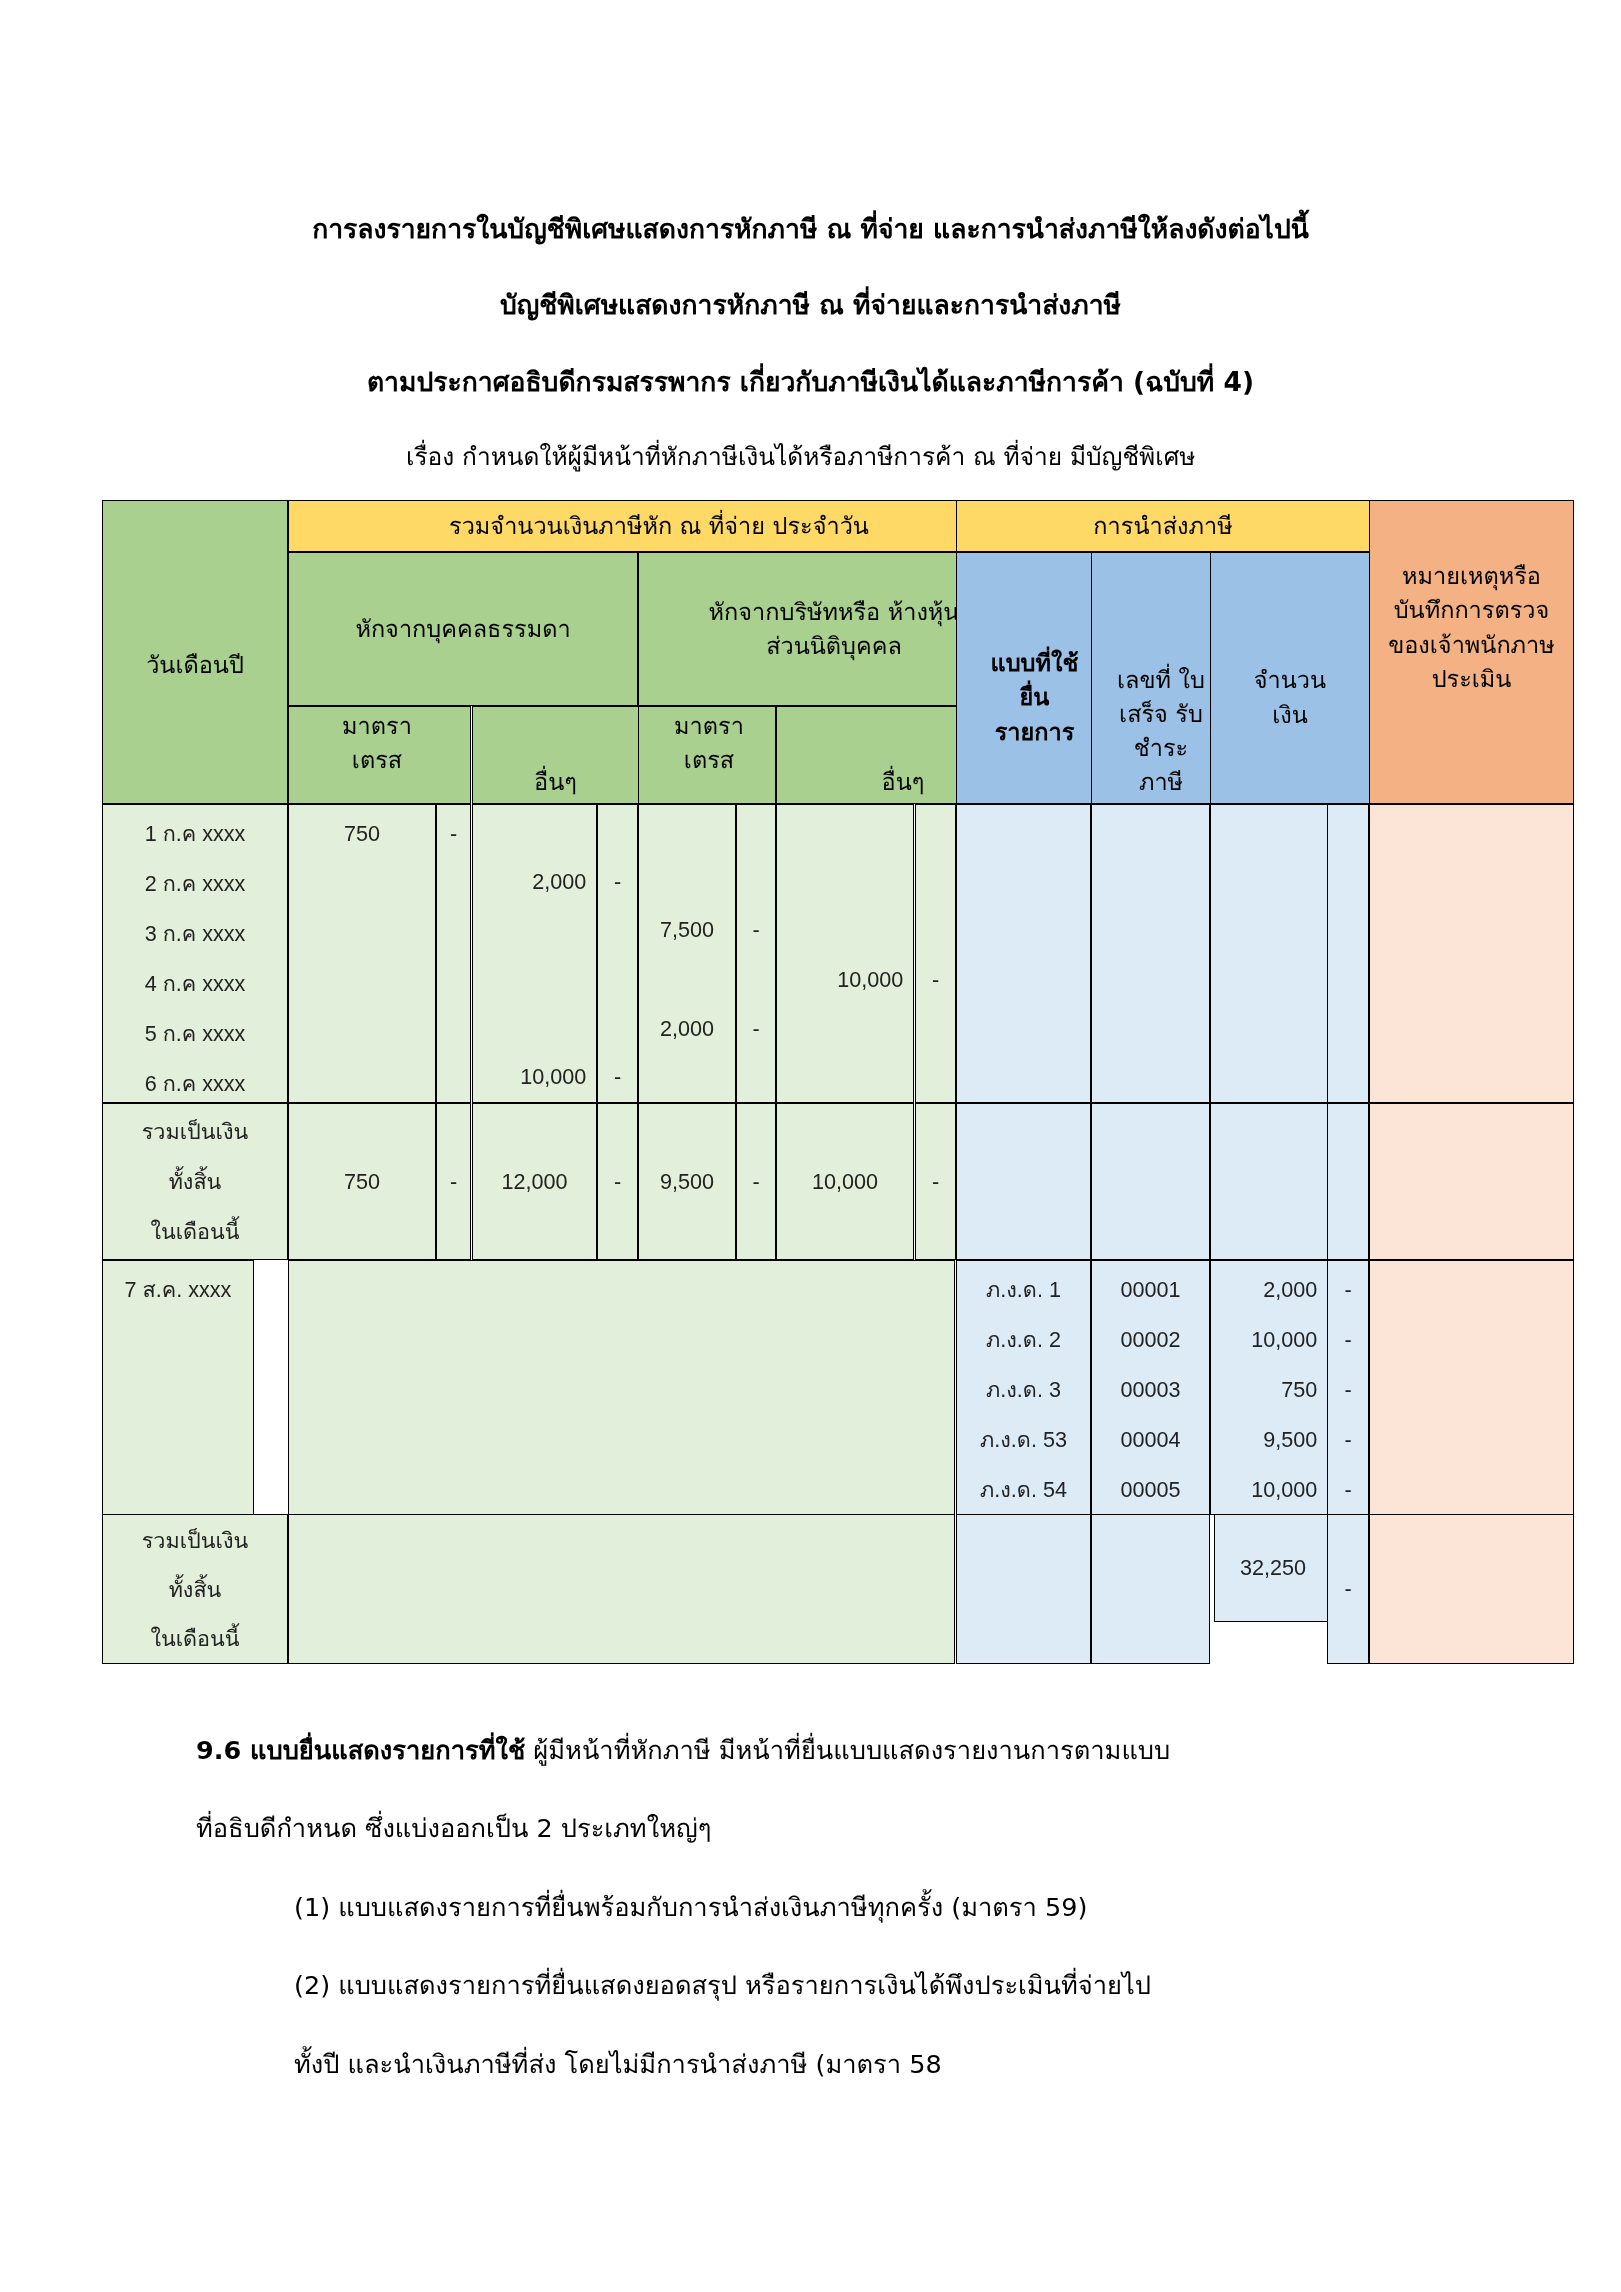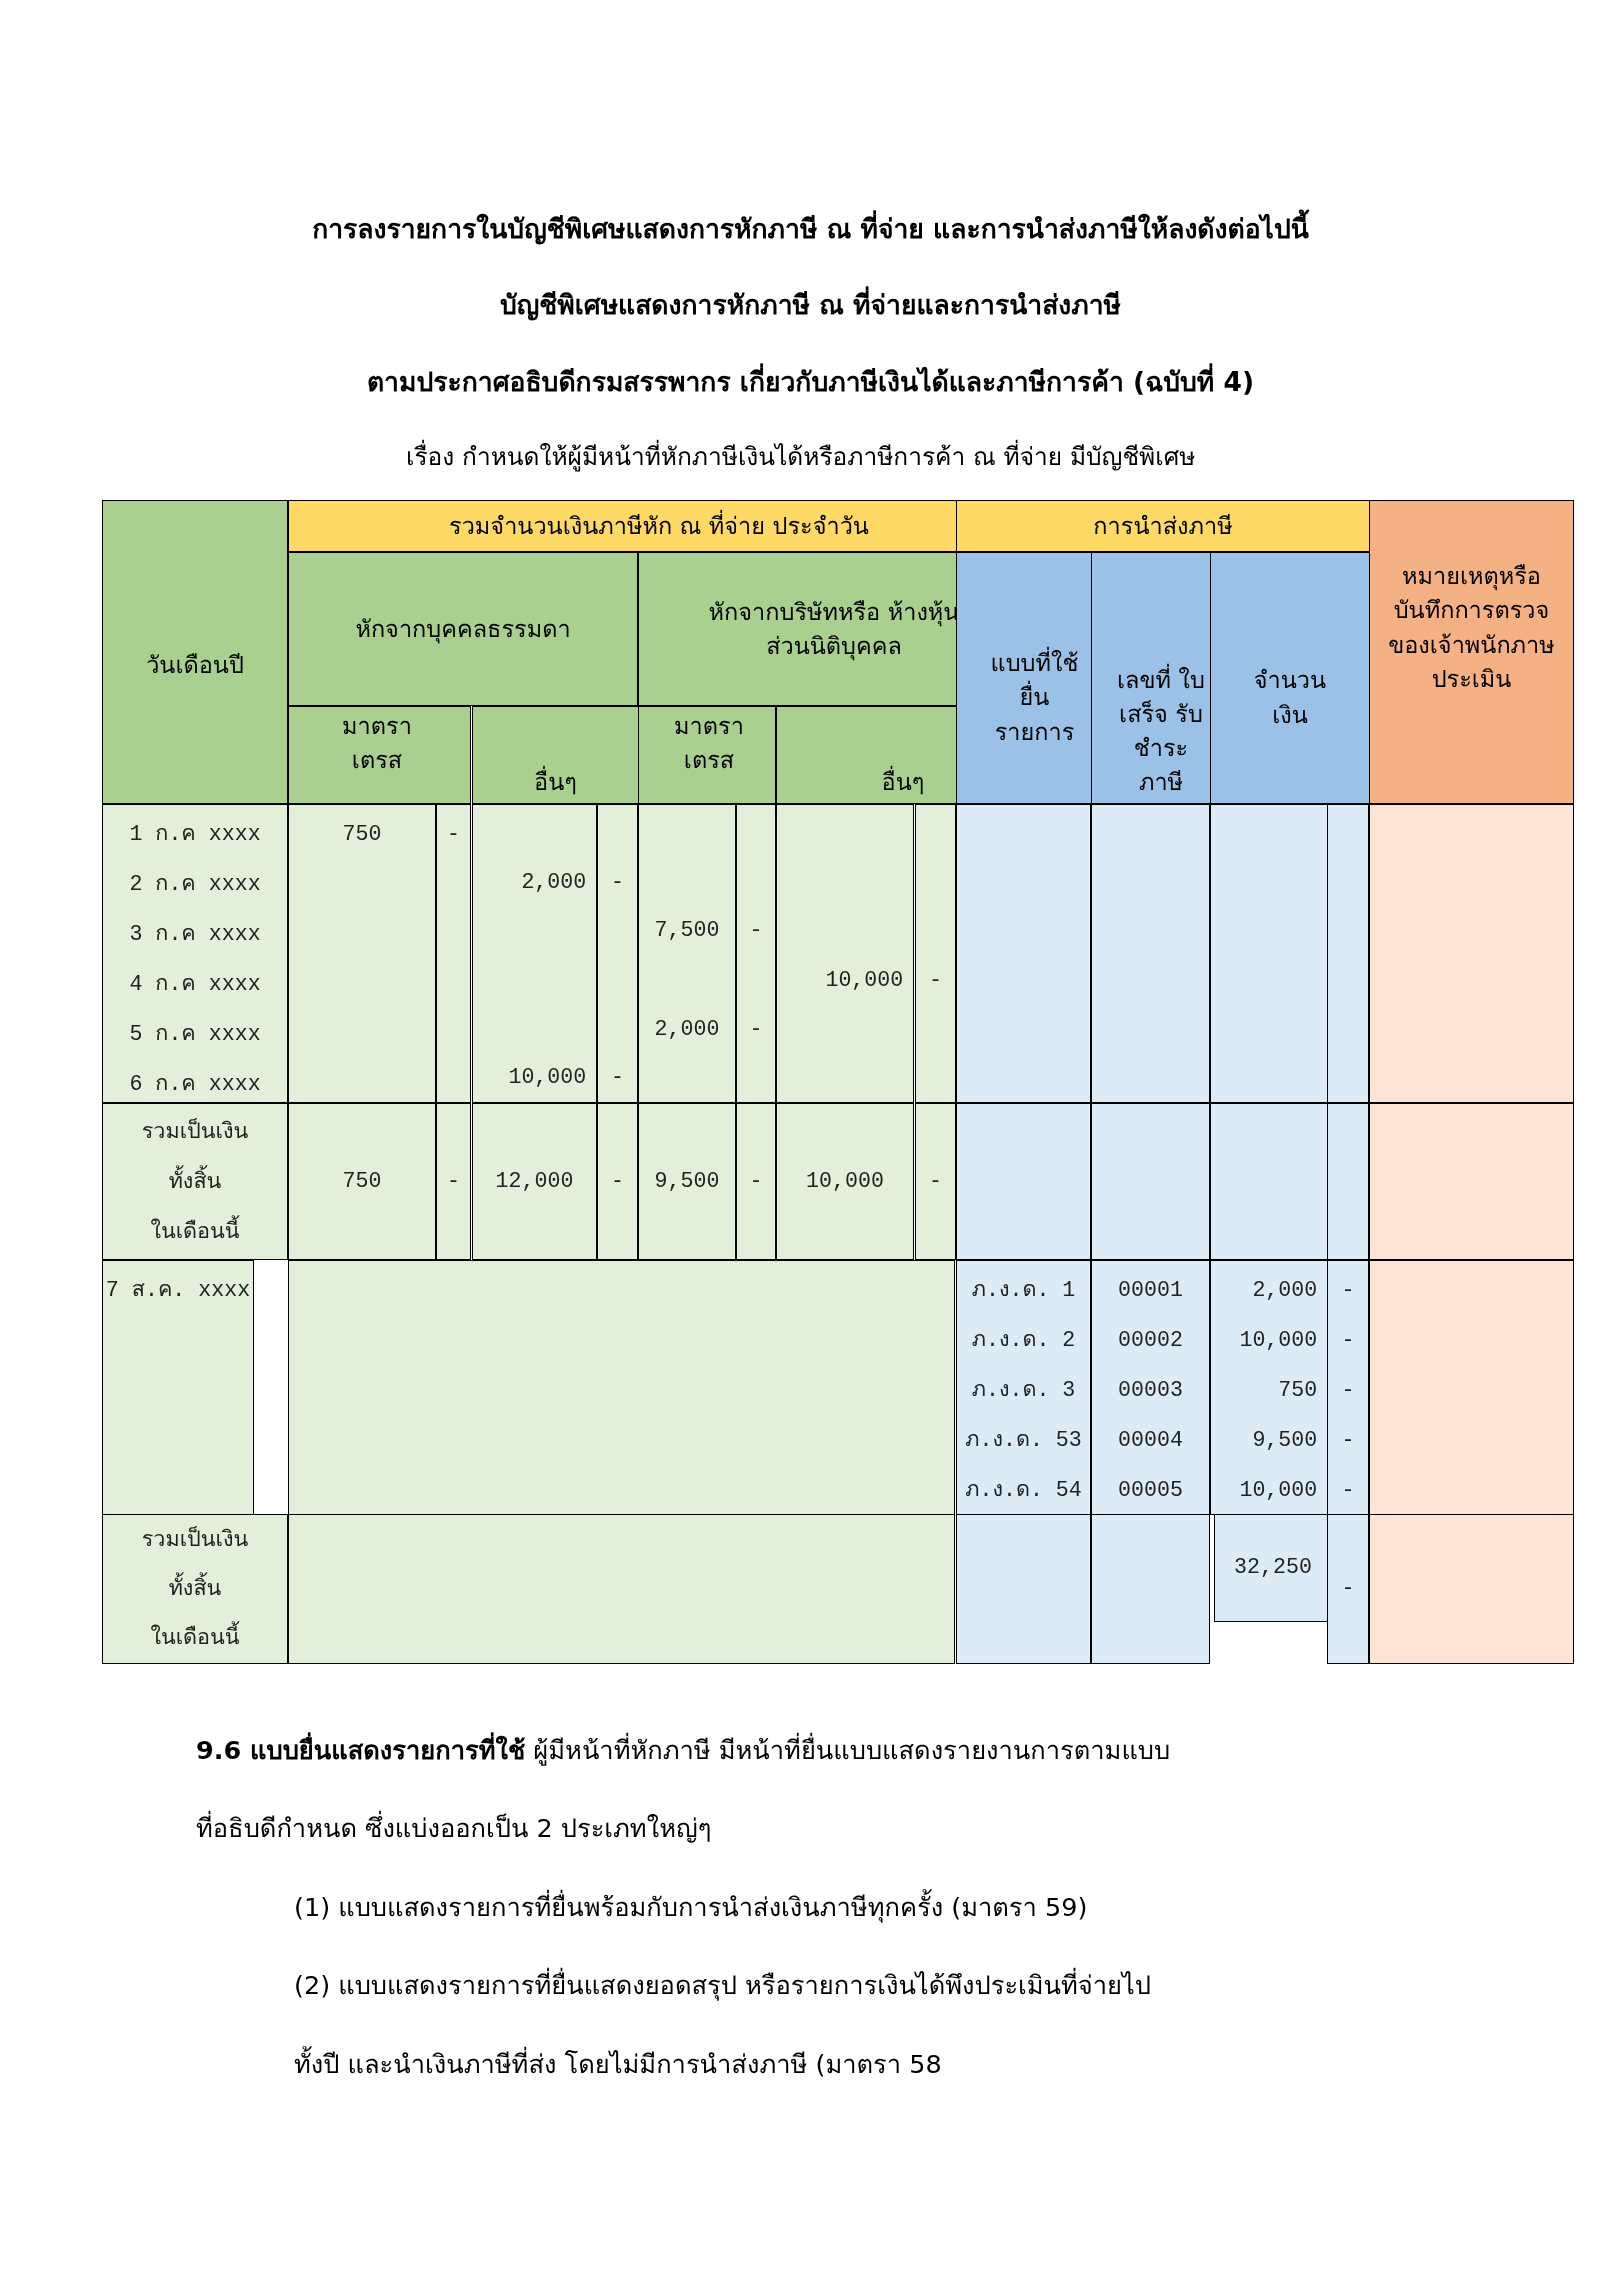"แบบที่ใช้ ยื่น รายการ" div.cell { font-weight: none -> bold }
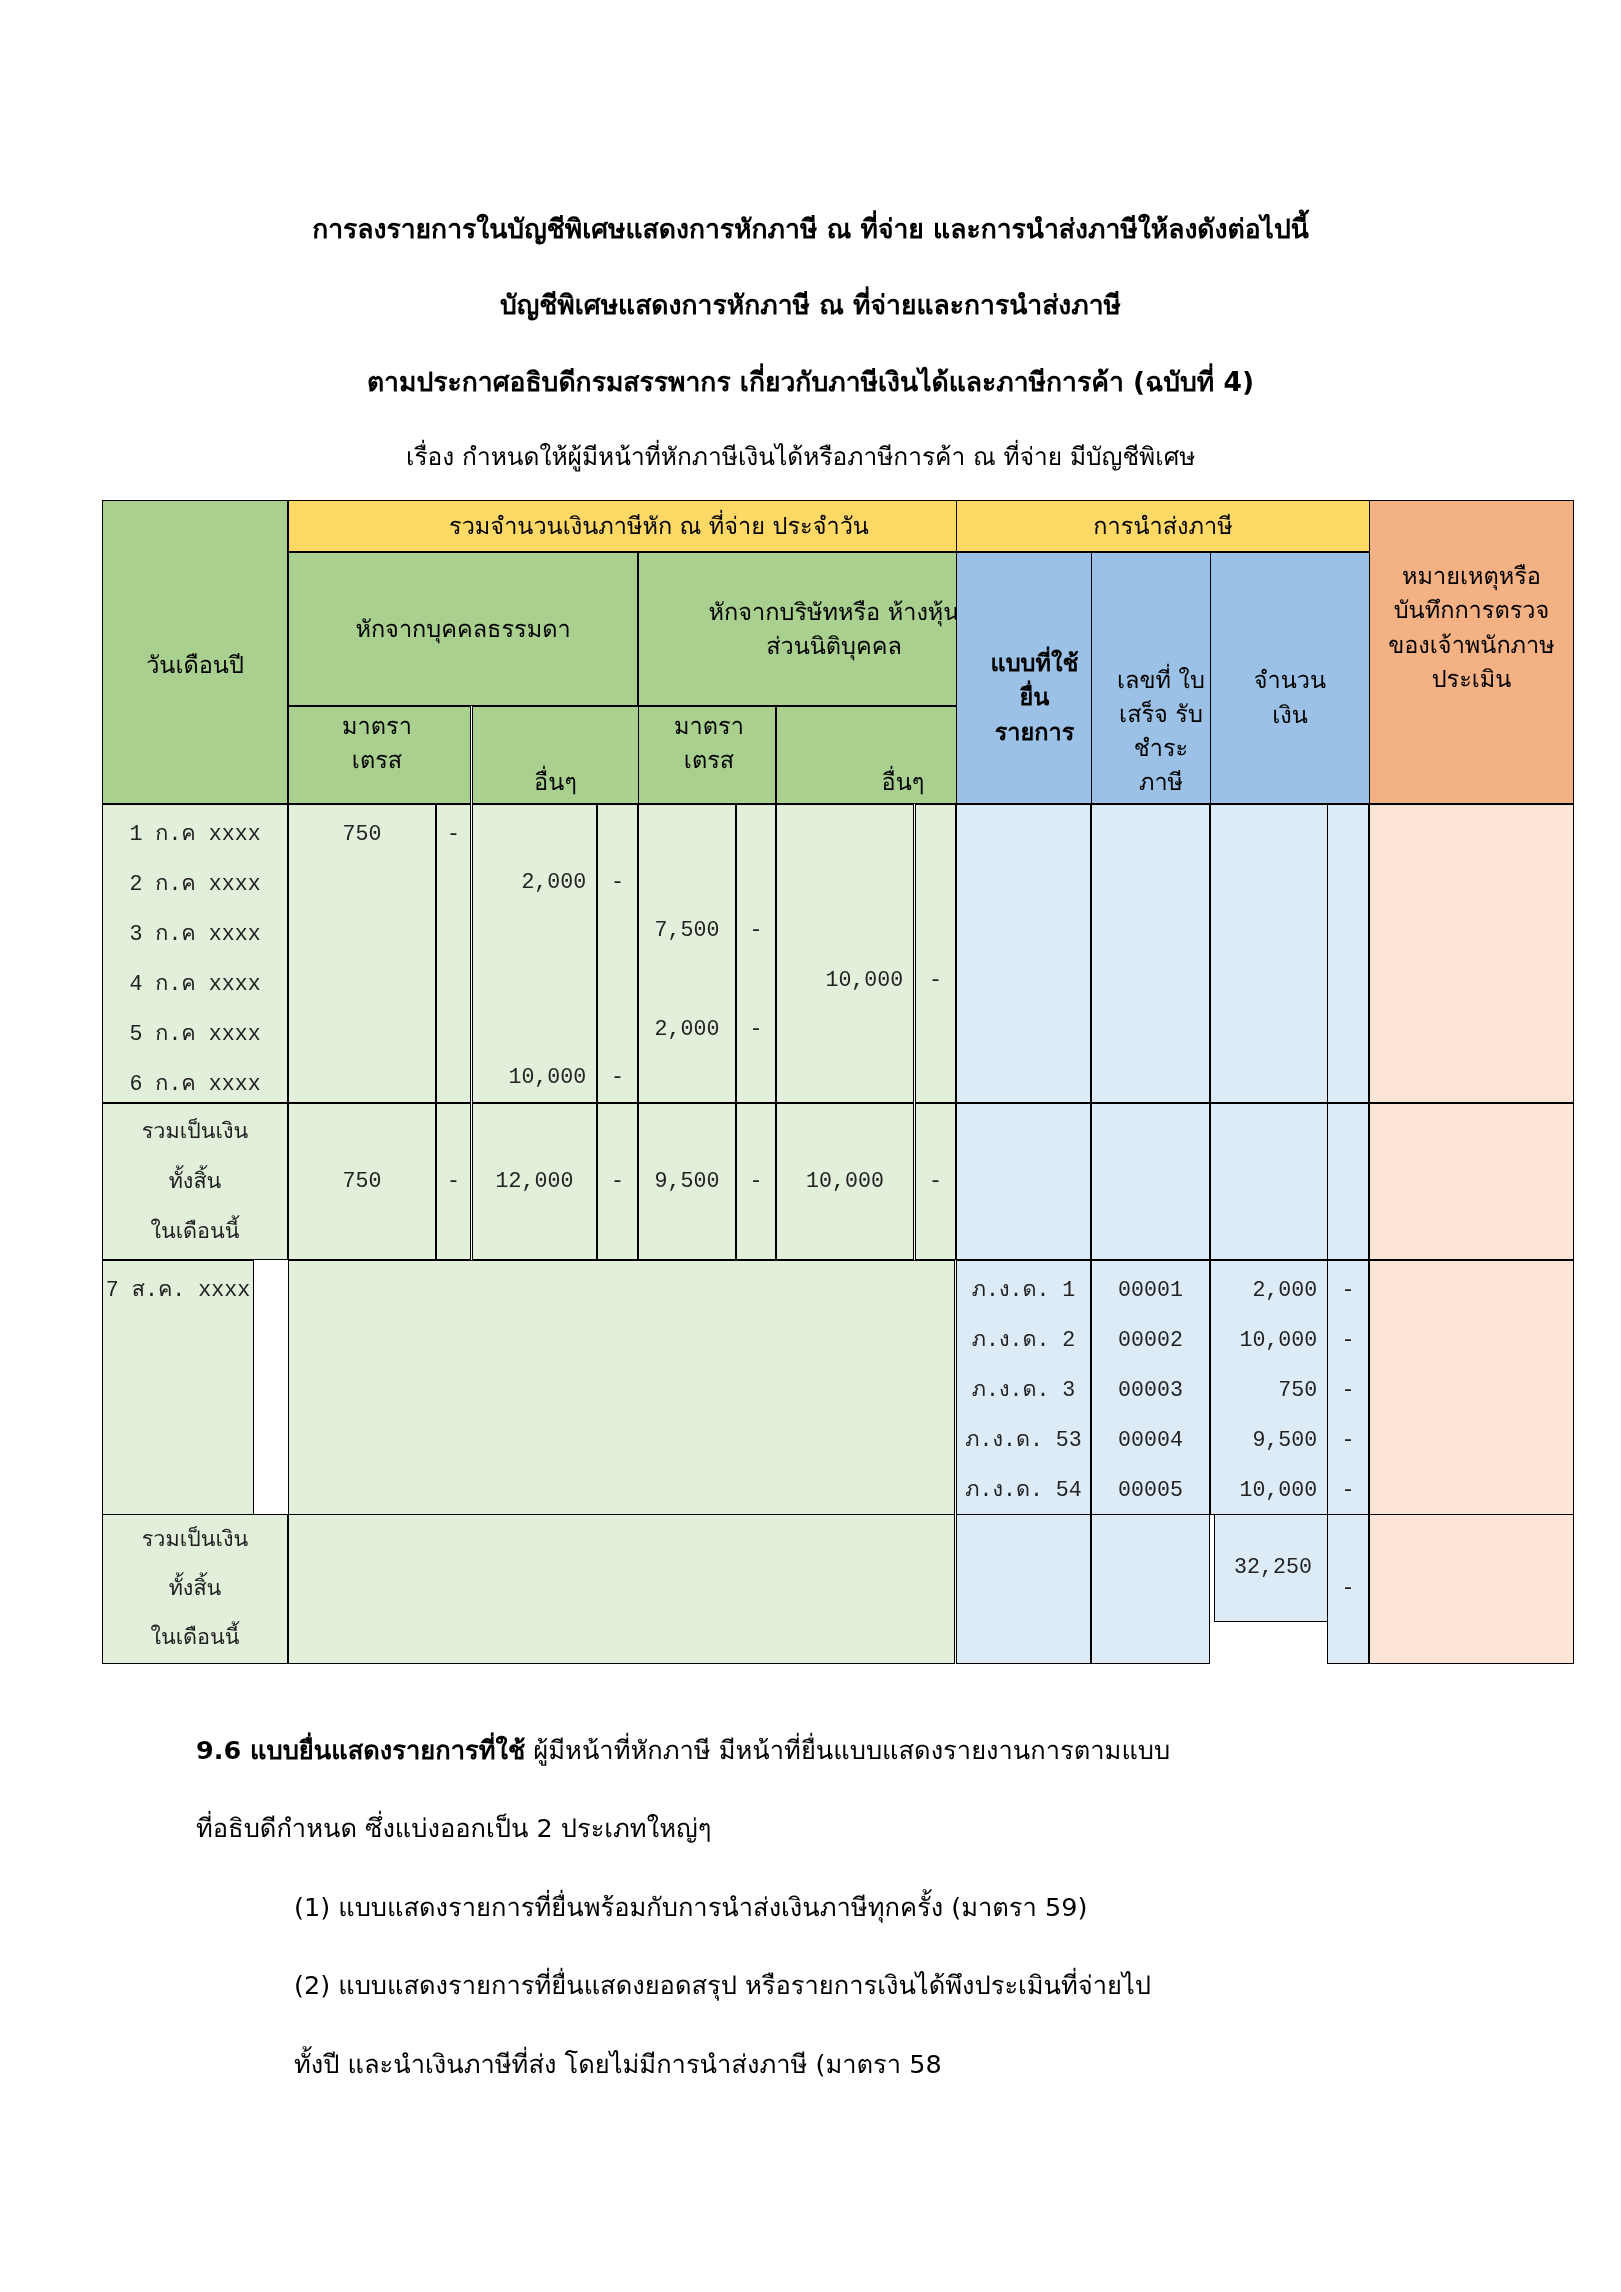"1 ก.ค xxxx" .data-txt { font-family: Liberation Mono, monospace -> Liberation Sans, sans-serif }
